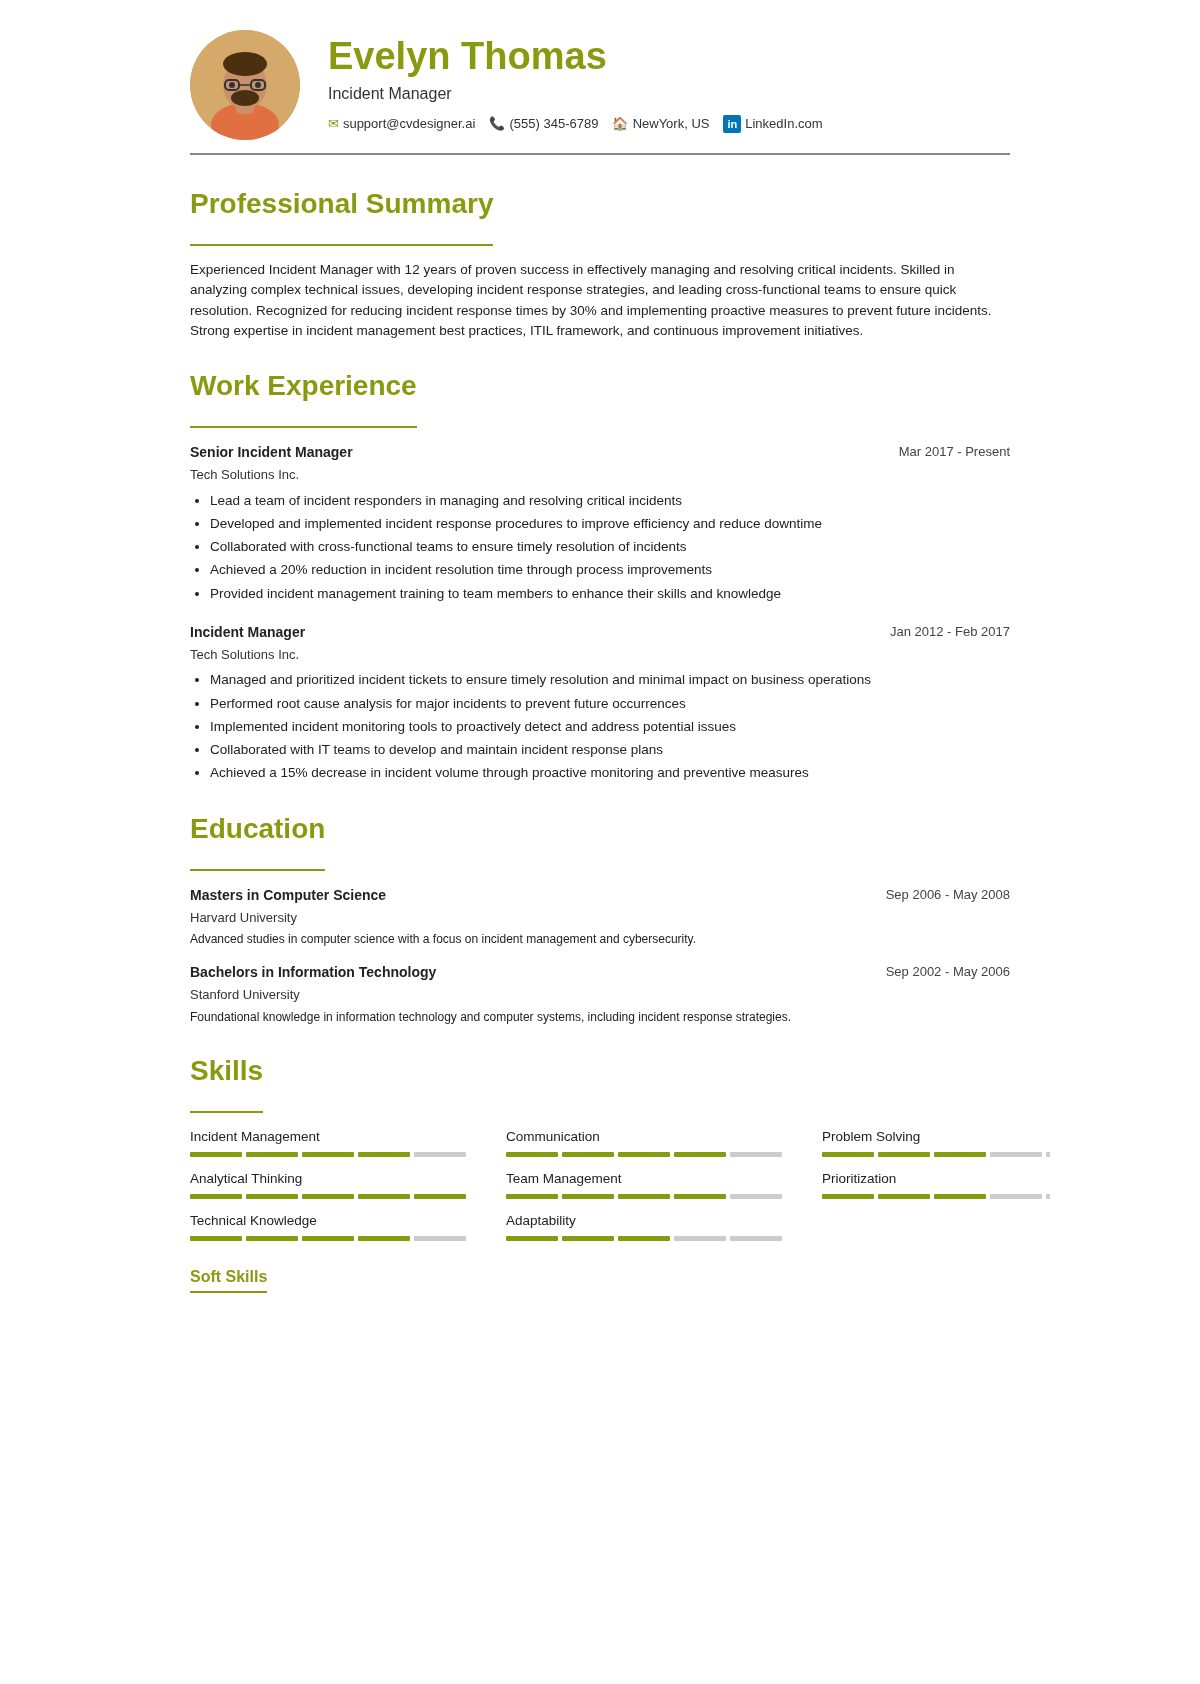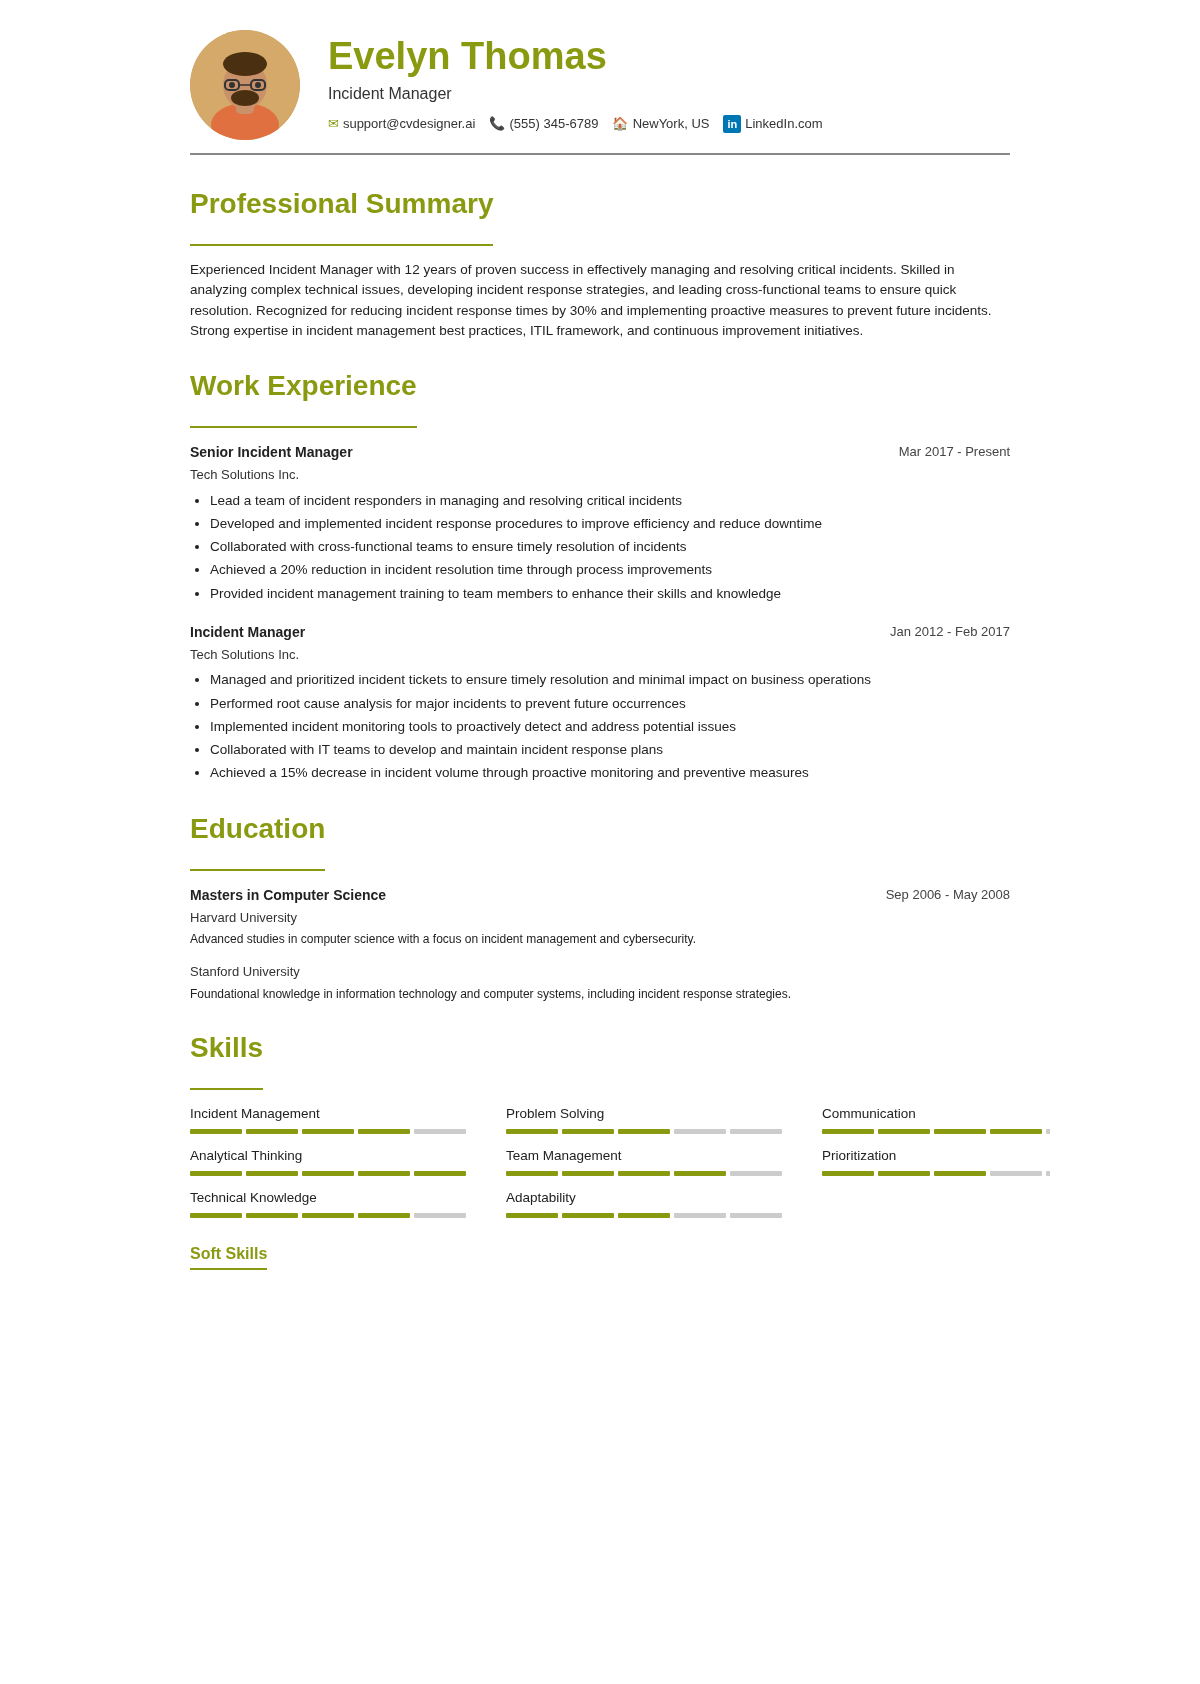"Bachelors in Information Technology" div.edu-header { html: none -> <div> <div>Bachelors in Information Technology</div> <div>Sep 2002 - May 2006</div> </div> }
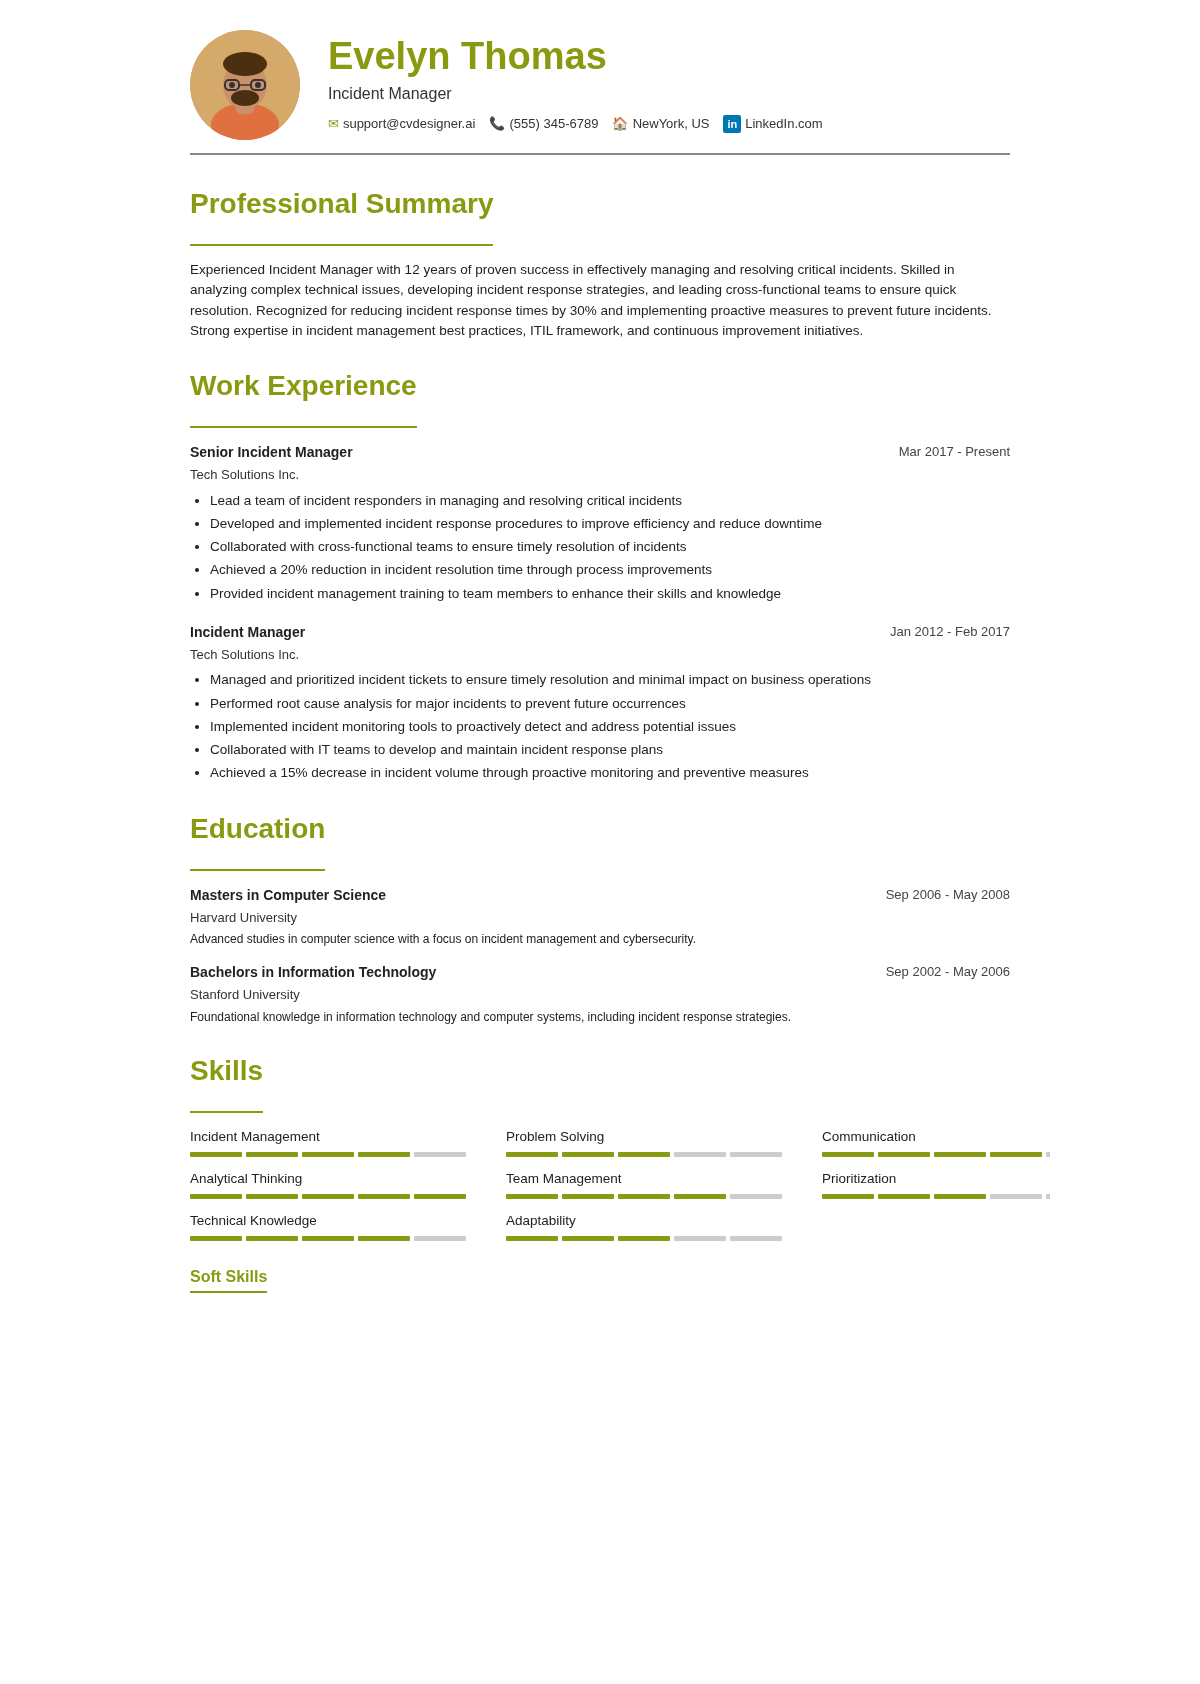"Problem Solving" div.skill-item { order: before "Communication" -> after "Communication" }
